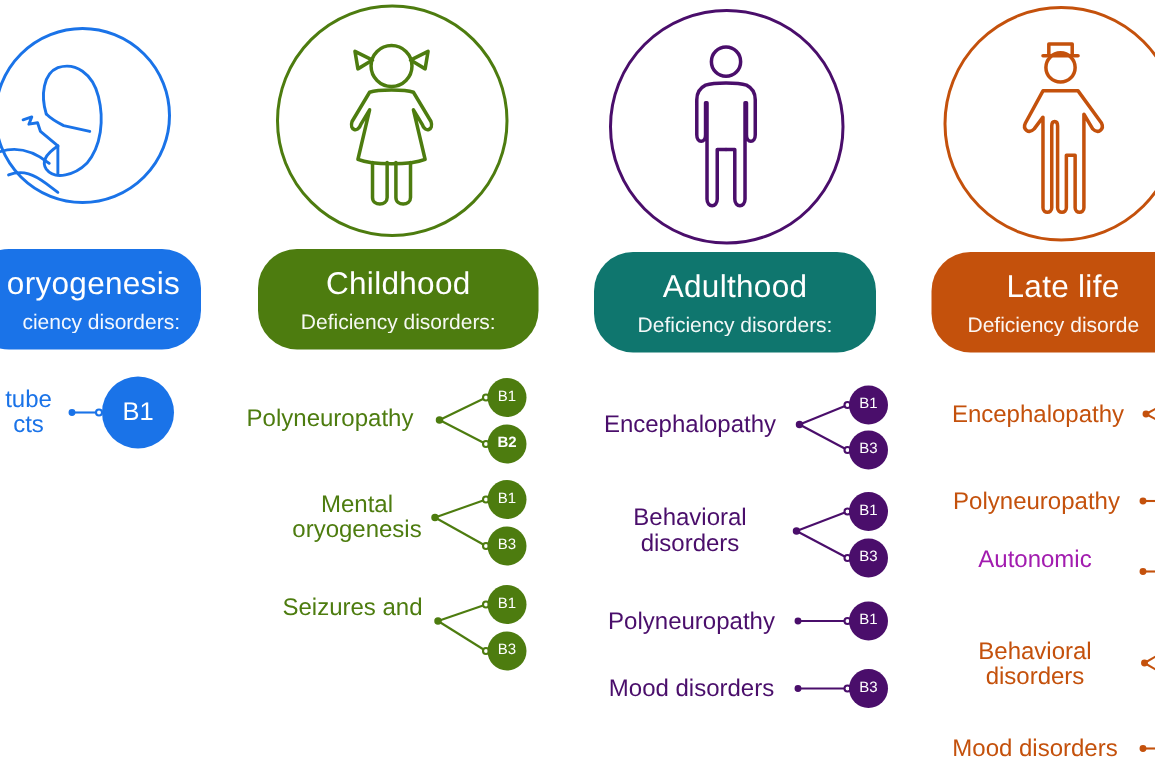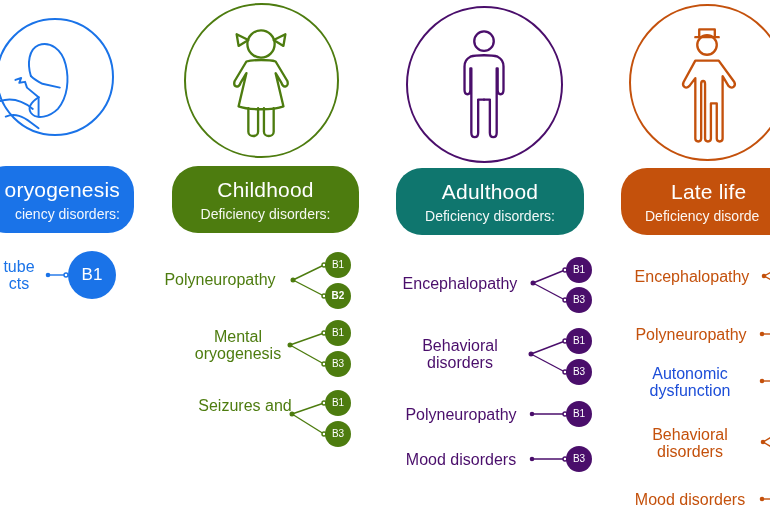"Autonomic" div.disorder { color: #1d4ed8 -> #a21caf }
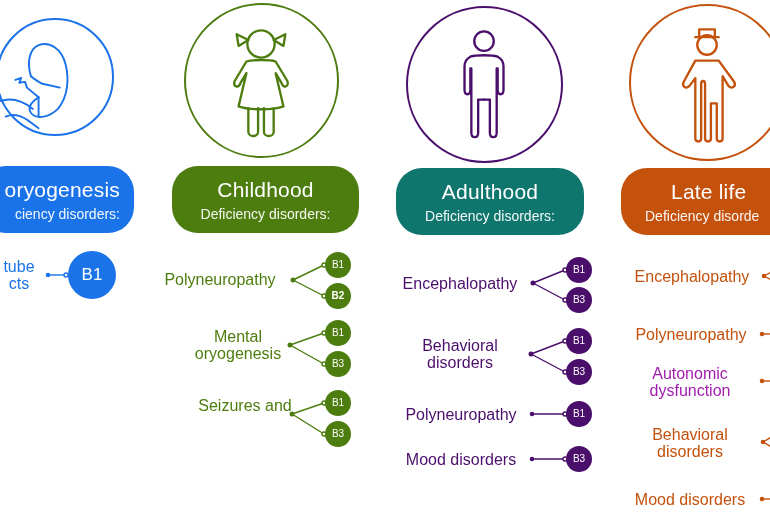"dysfunction" div { html: <div>dysfunction</div> -> none }
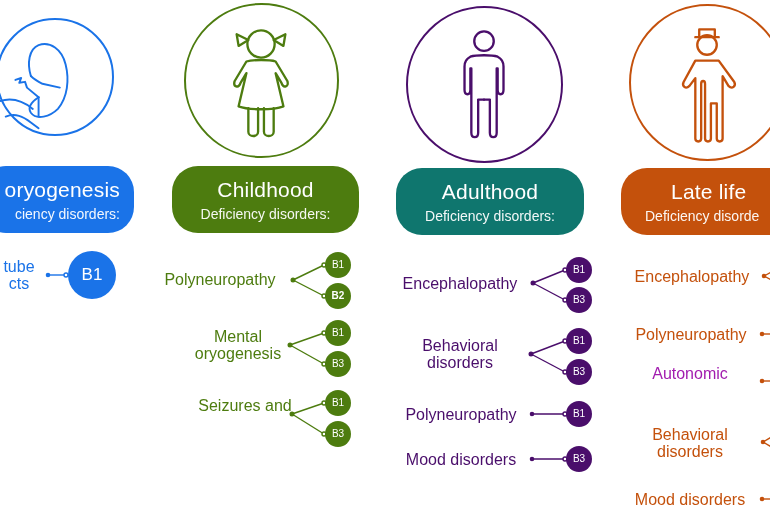"Seizures and" div.disorder { left: 188px -> 178px }
